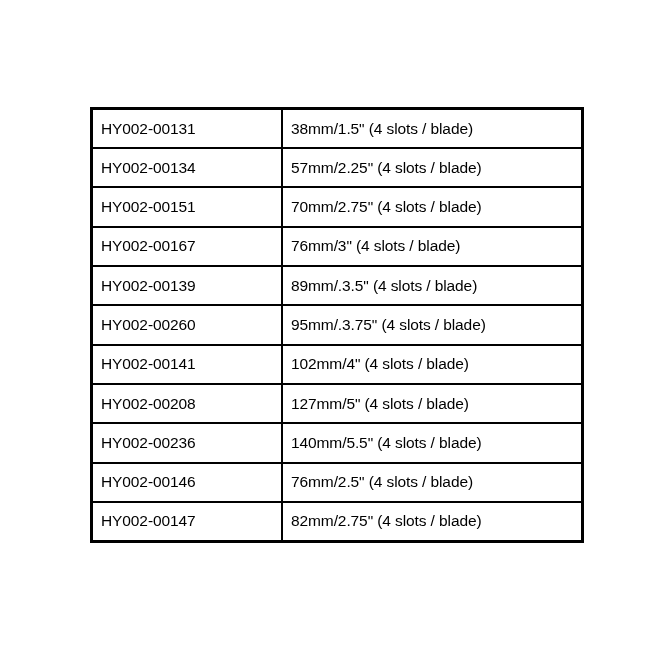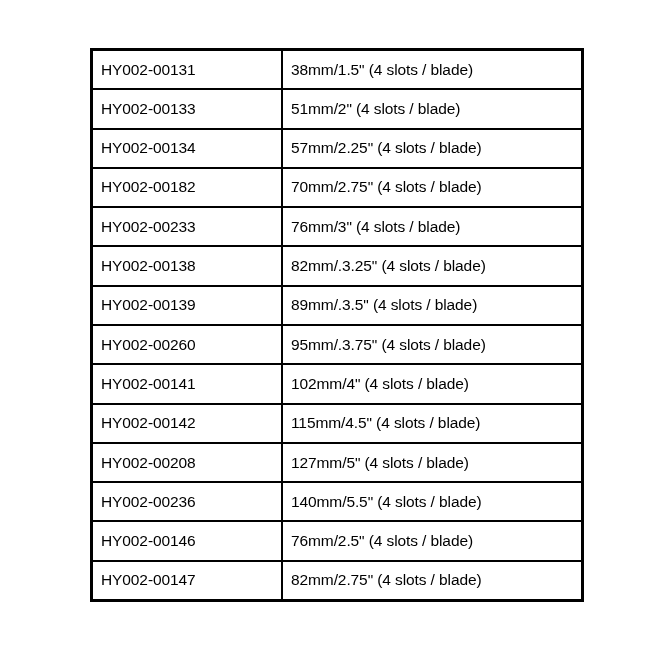"HY002-00133" tr { html: <tr> <td>HY002-00133</td> <td>51mm/2" (4 slots / blade)</td> </tr> -> none }
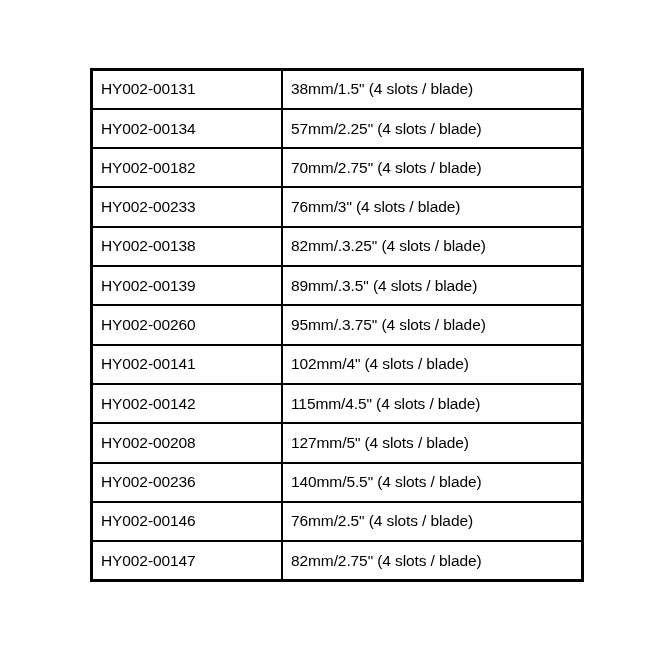"HY002-00182" td.code-col { text: HY002-00182 -> HY002-00151 }
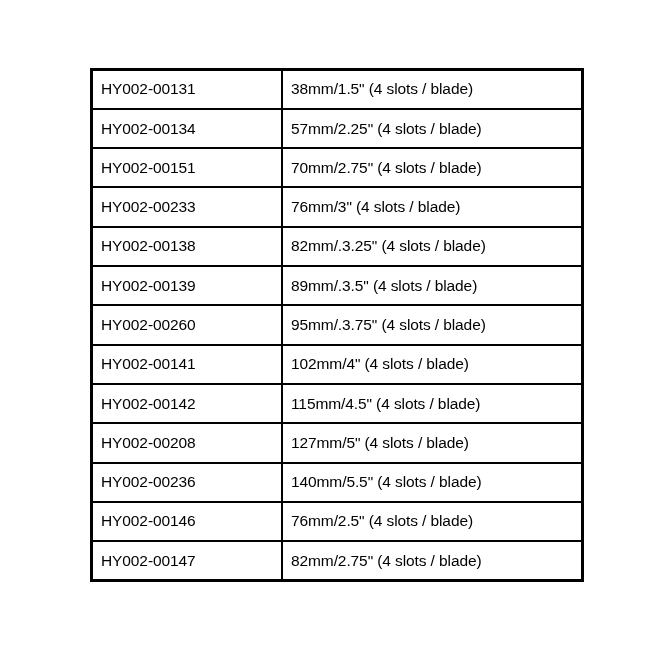"HY002-00233" td.code-col { text: HY002-00233 -> HY002-00167 }
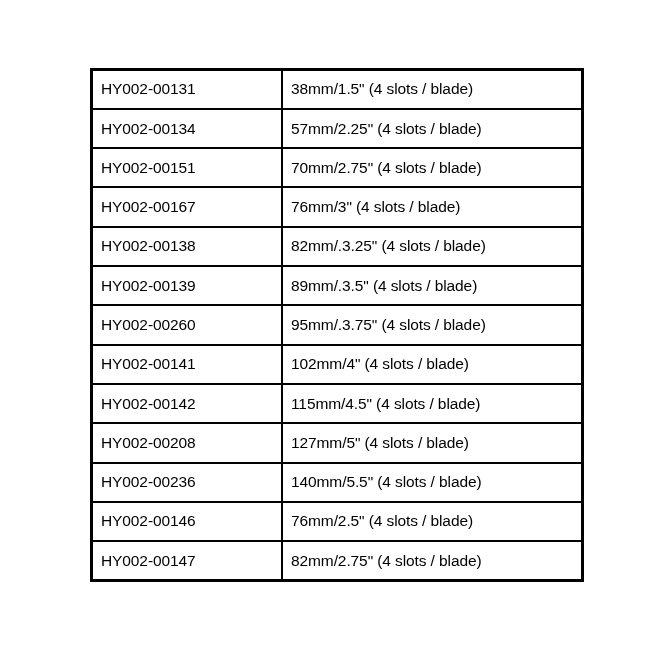"HY002-00138" tr { html: <tr> <td>HY002-00138</td> <td>82mm/.3.25" (4 slots / blade)</td> </tr> -> none }
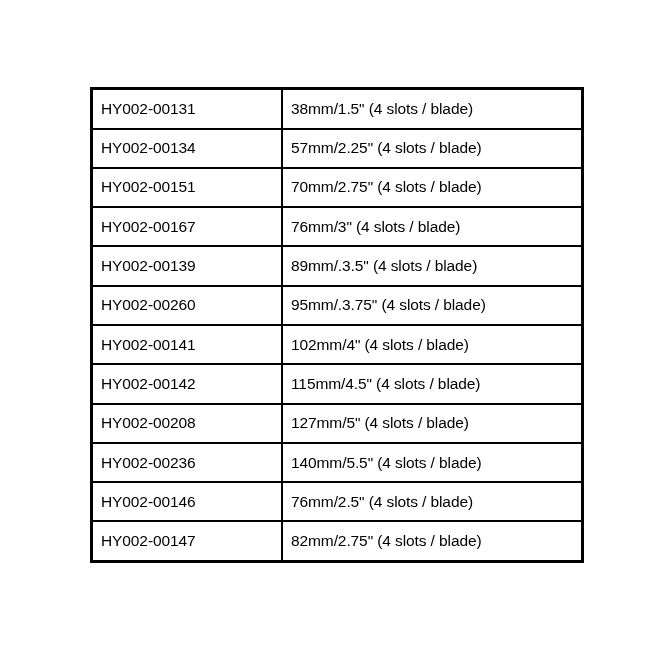"HY002-00142" tr { html: <tr> <td>HY002-00142</td> <td>115mm/4.5" (4 slots / blade)</td> </tr> -> none }
